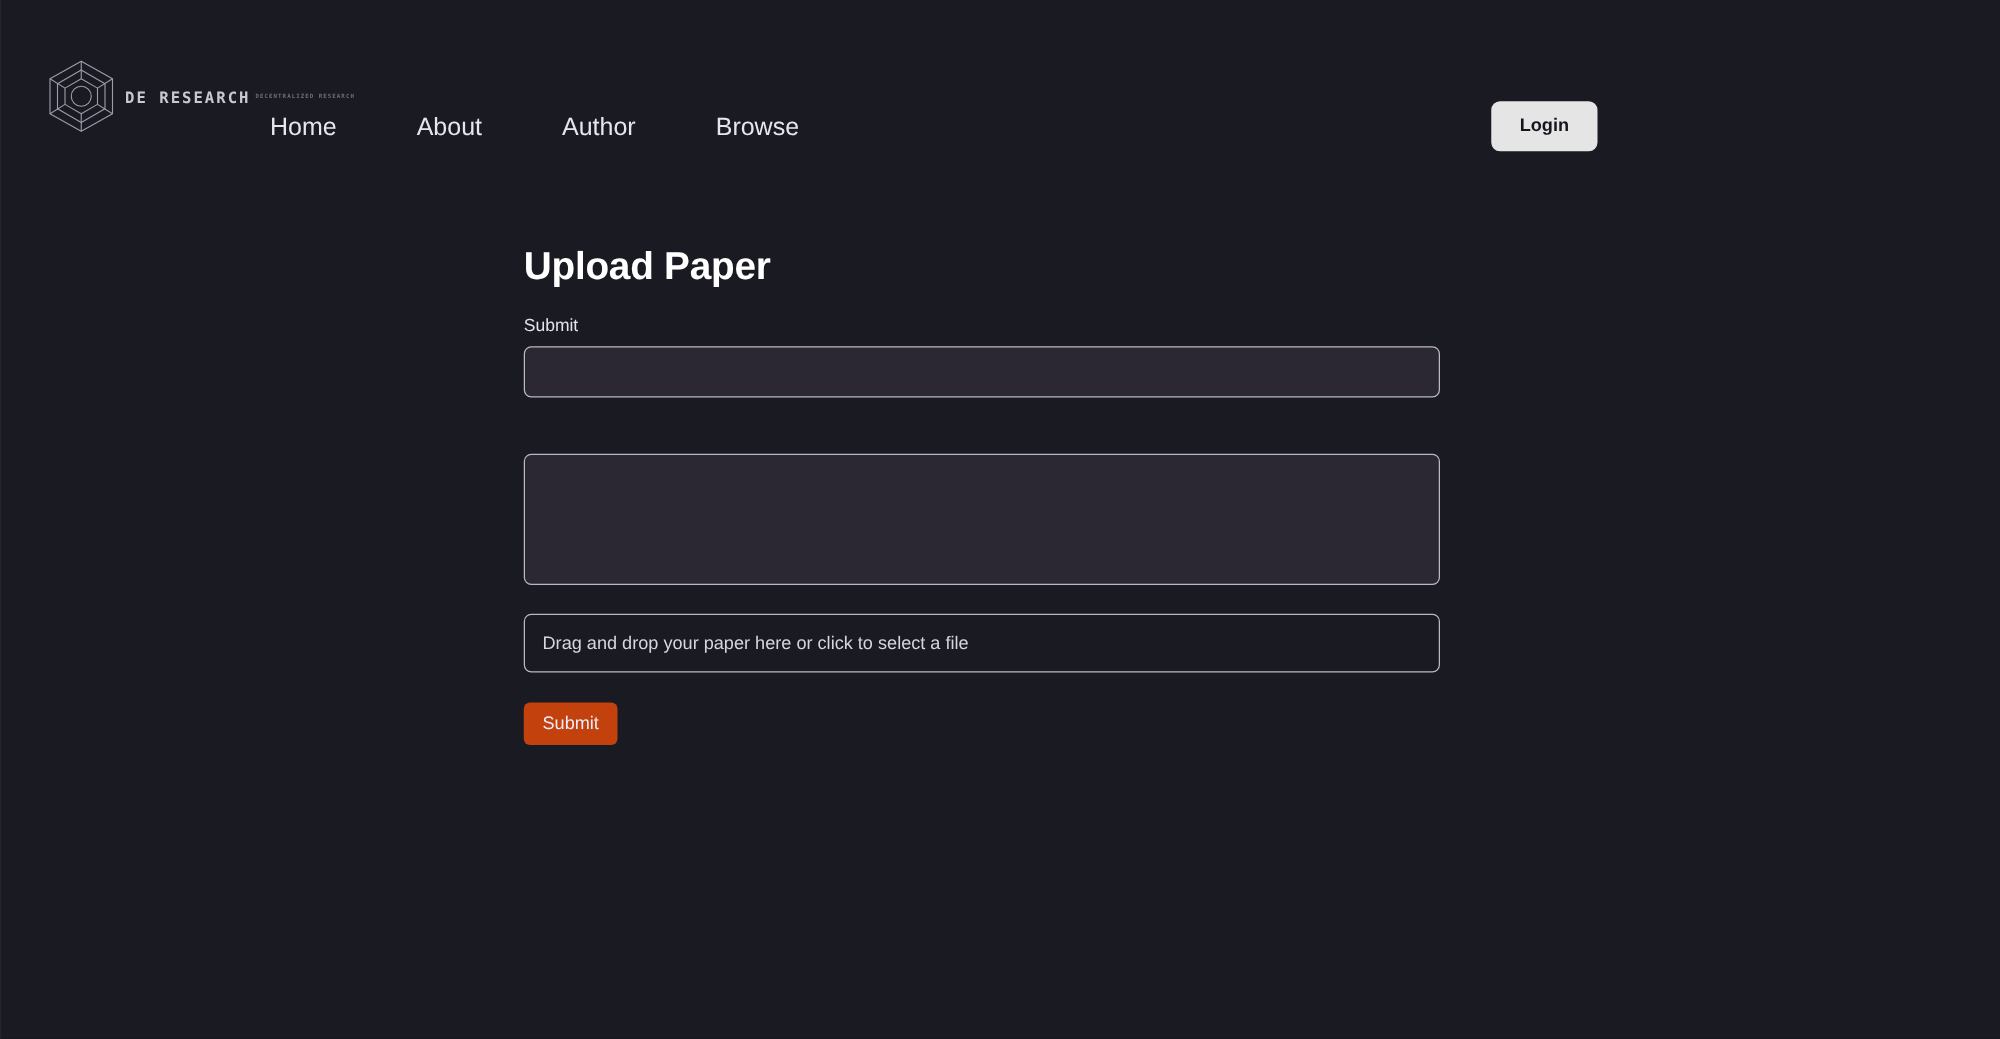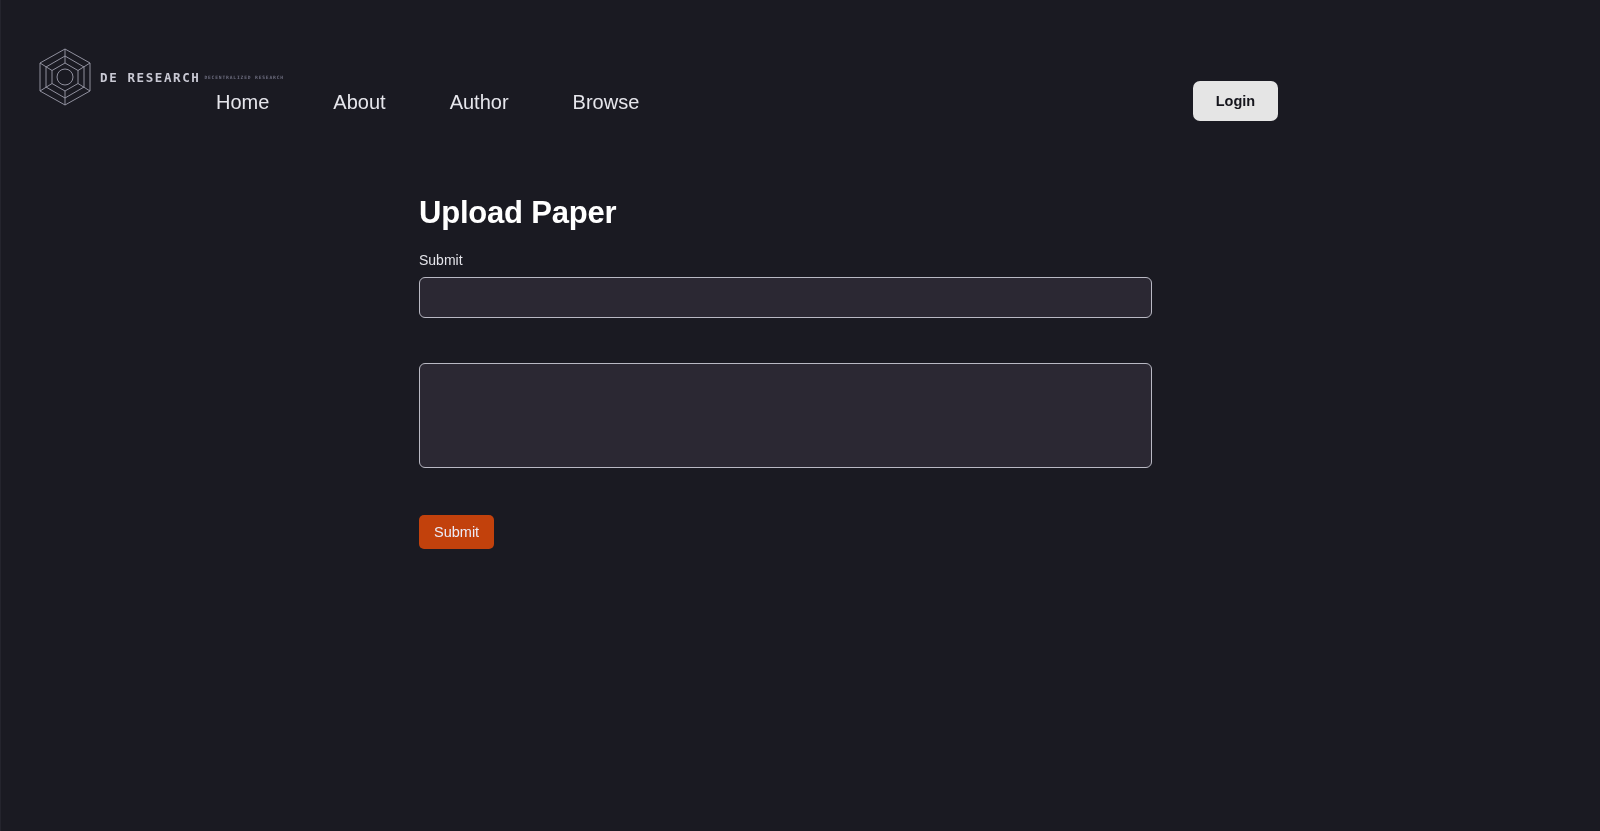"Drag and drop your paper" div.dropzone { html: none -> <div> <span>Drag and drop your paper here or click to select a file</span> </div> }
